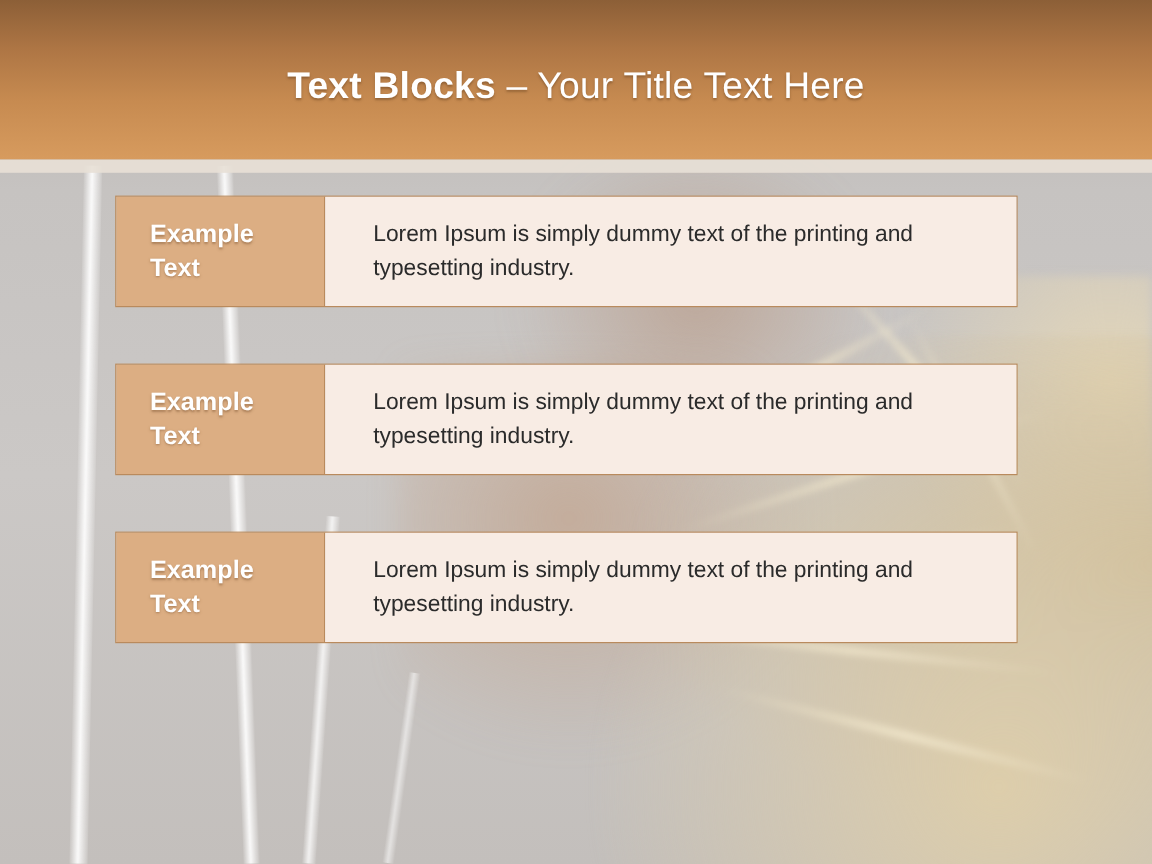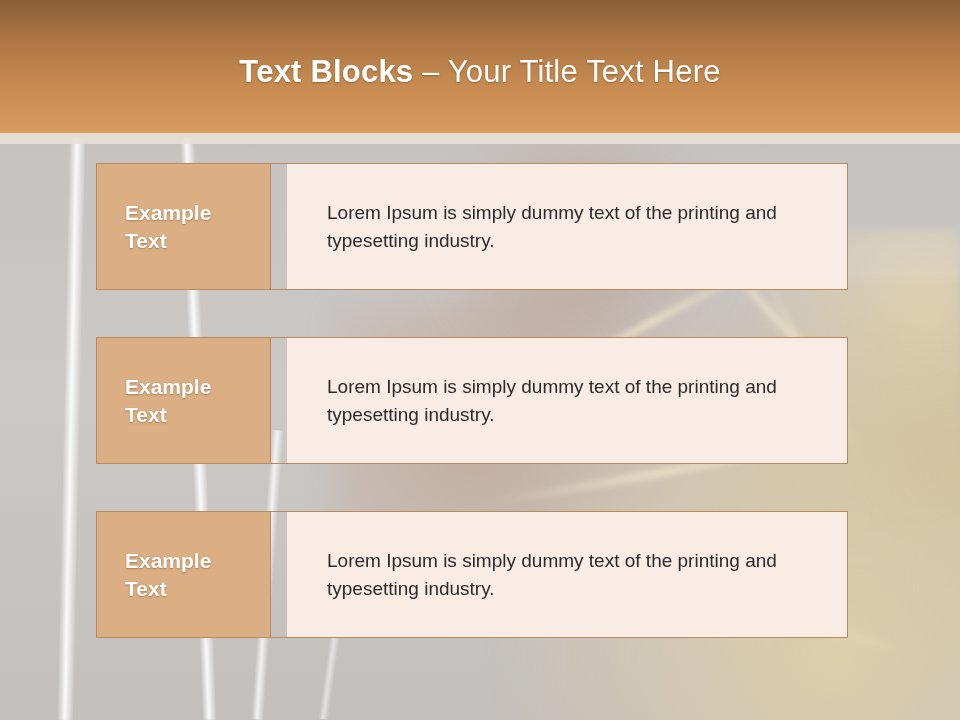"Example" .row { gap: 16px -> none; height: 127px -> 93px }
